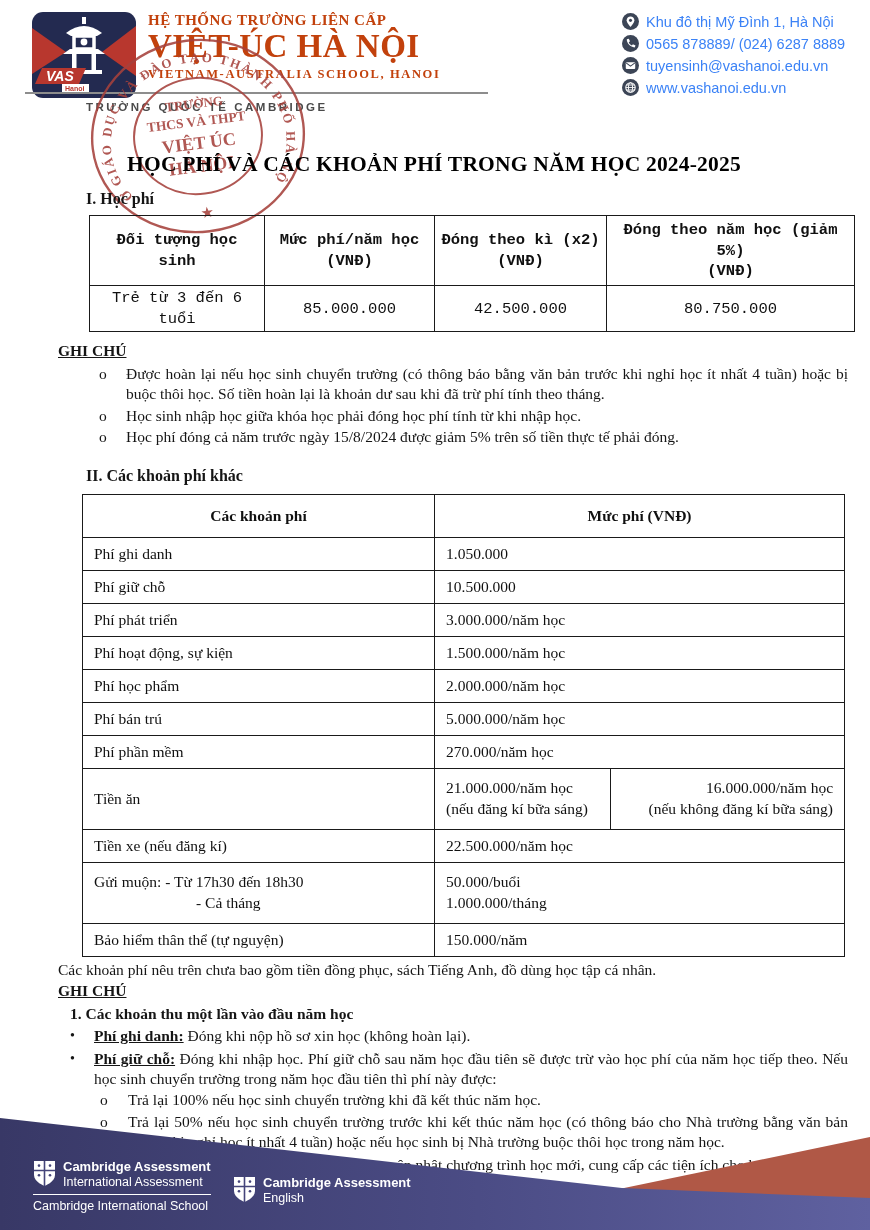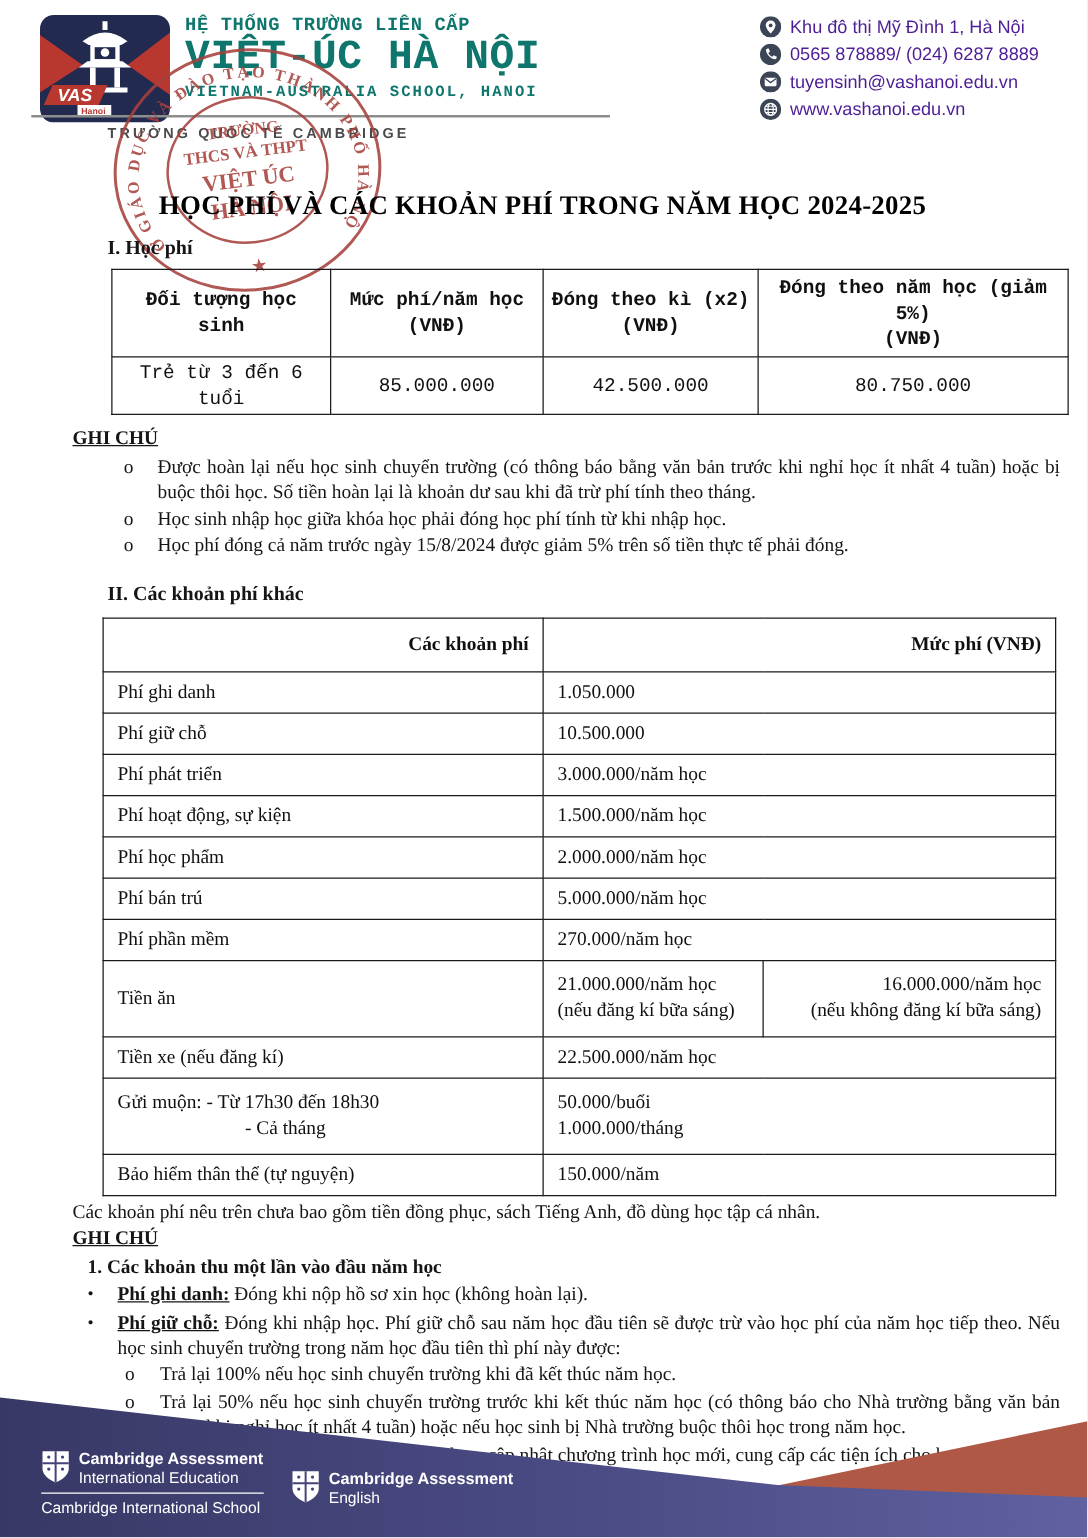"HỆ THỐNG TRƯỜNG LIÊN CẤP" .brand { color: #0f766e -> #c2410c; font-family: Liberation Mono, monospace -> Liberation Serif, serif }
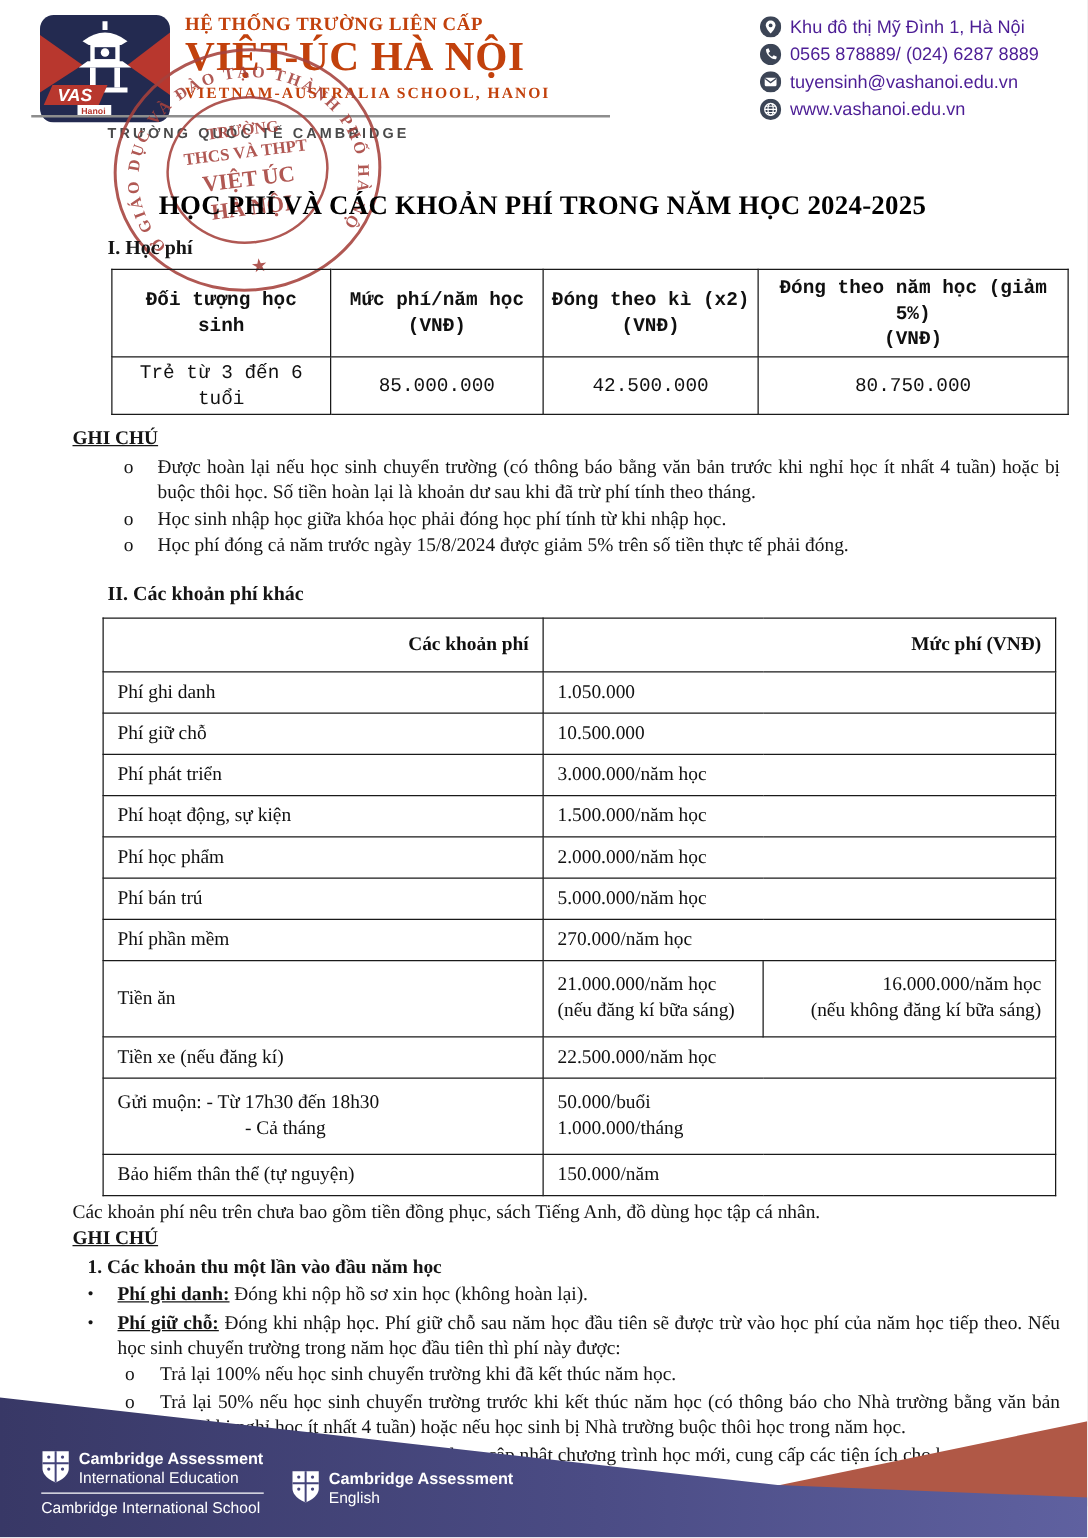"Khu đô thị Mỹ Đình" .contact { color: #4c1d95 -> #3b82f6; left: 608px -> 622px }
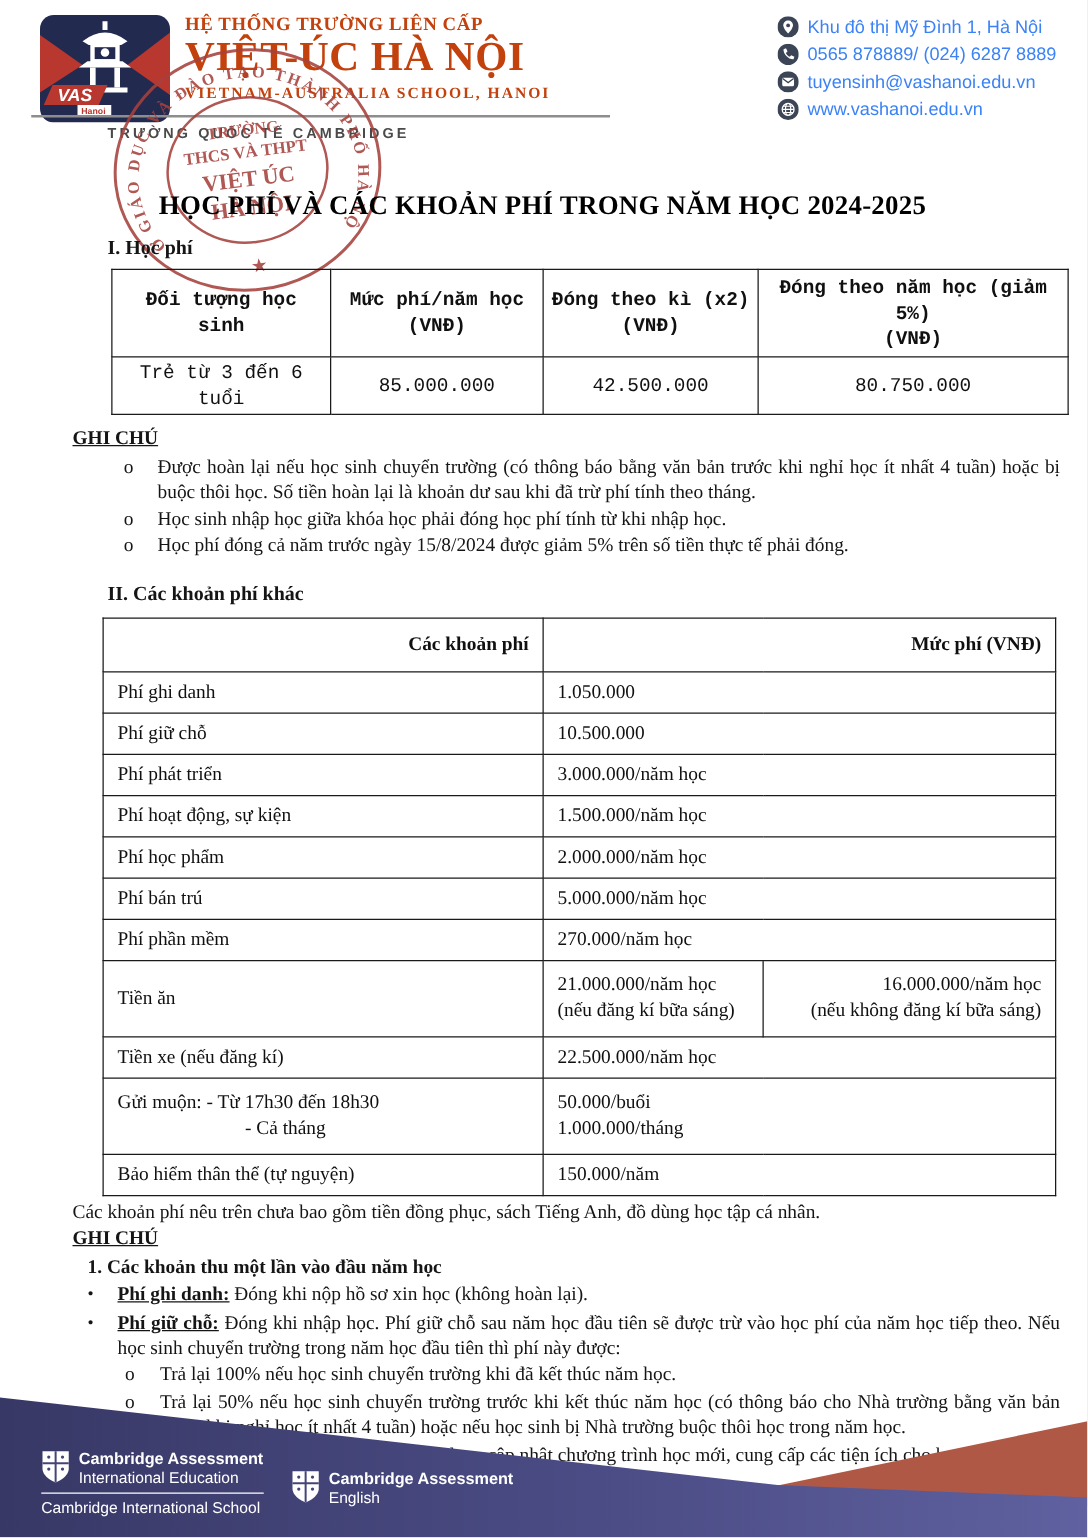"Các khoản phí" .t2 th { text-align: right -> center }
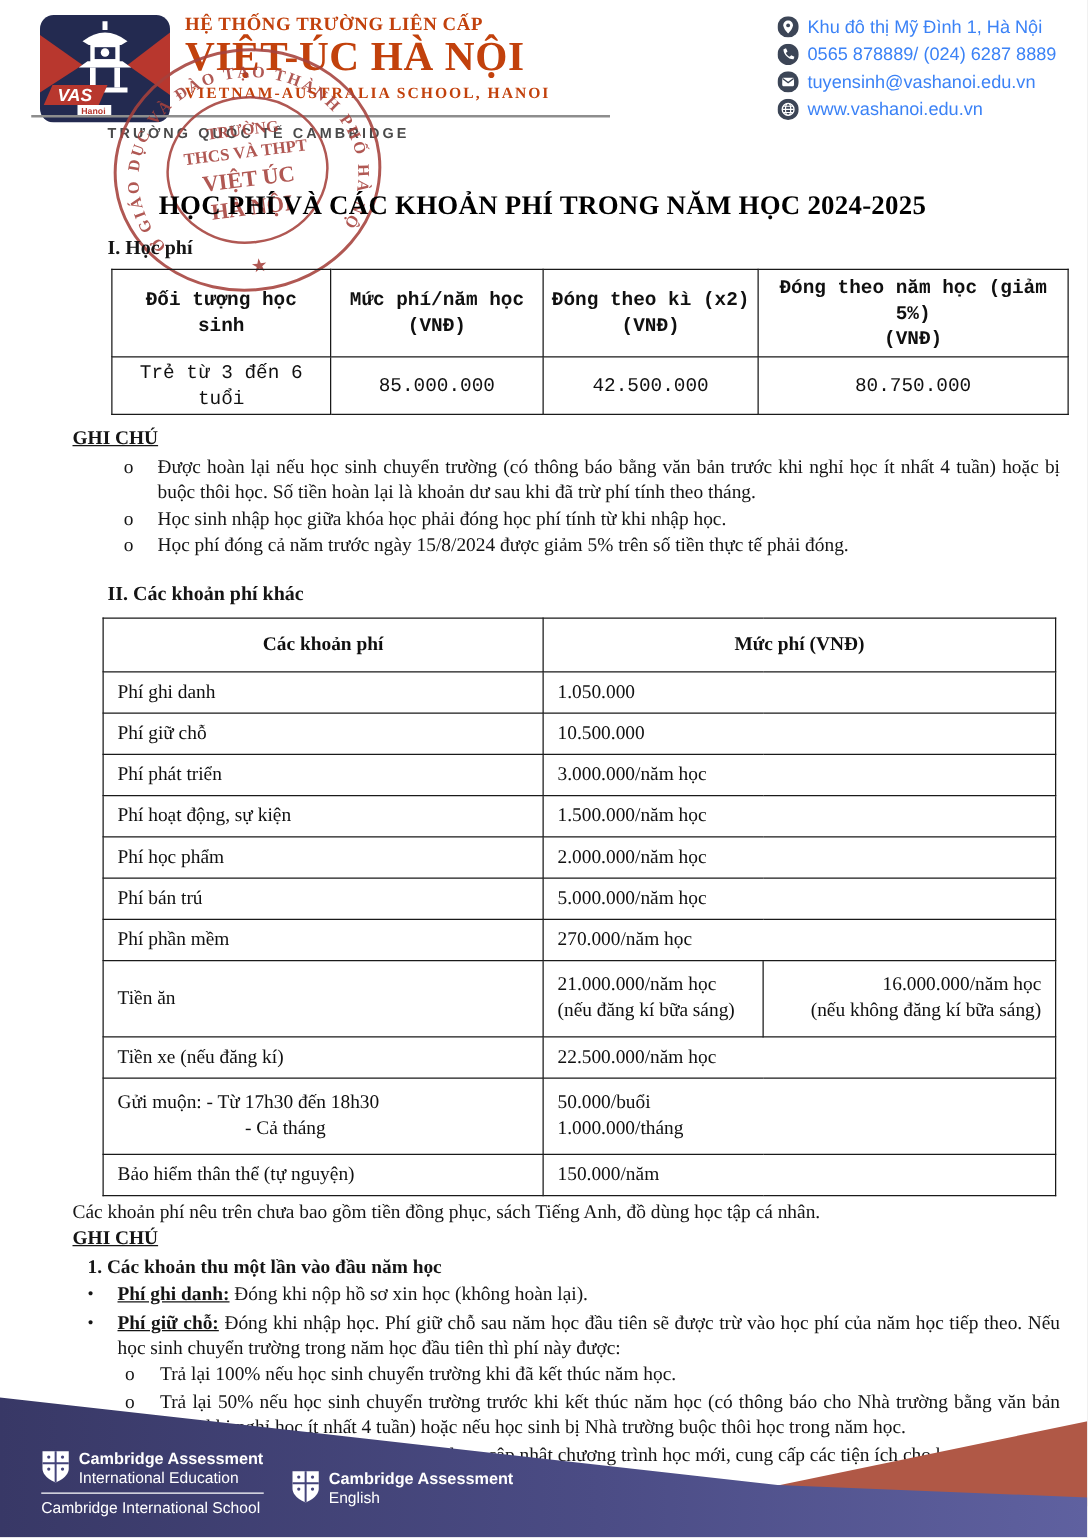"International Education" div.cam-t2 { text: Education -> Assessment }
